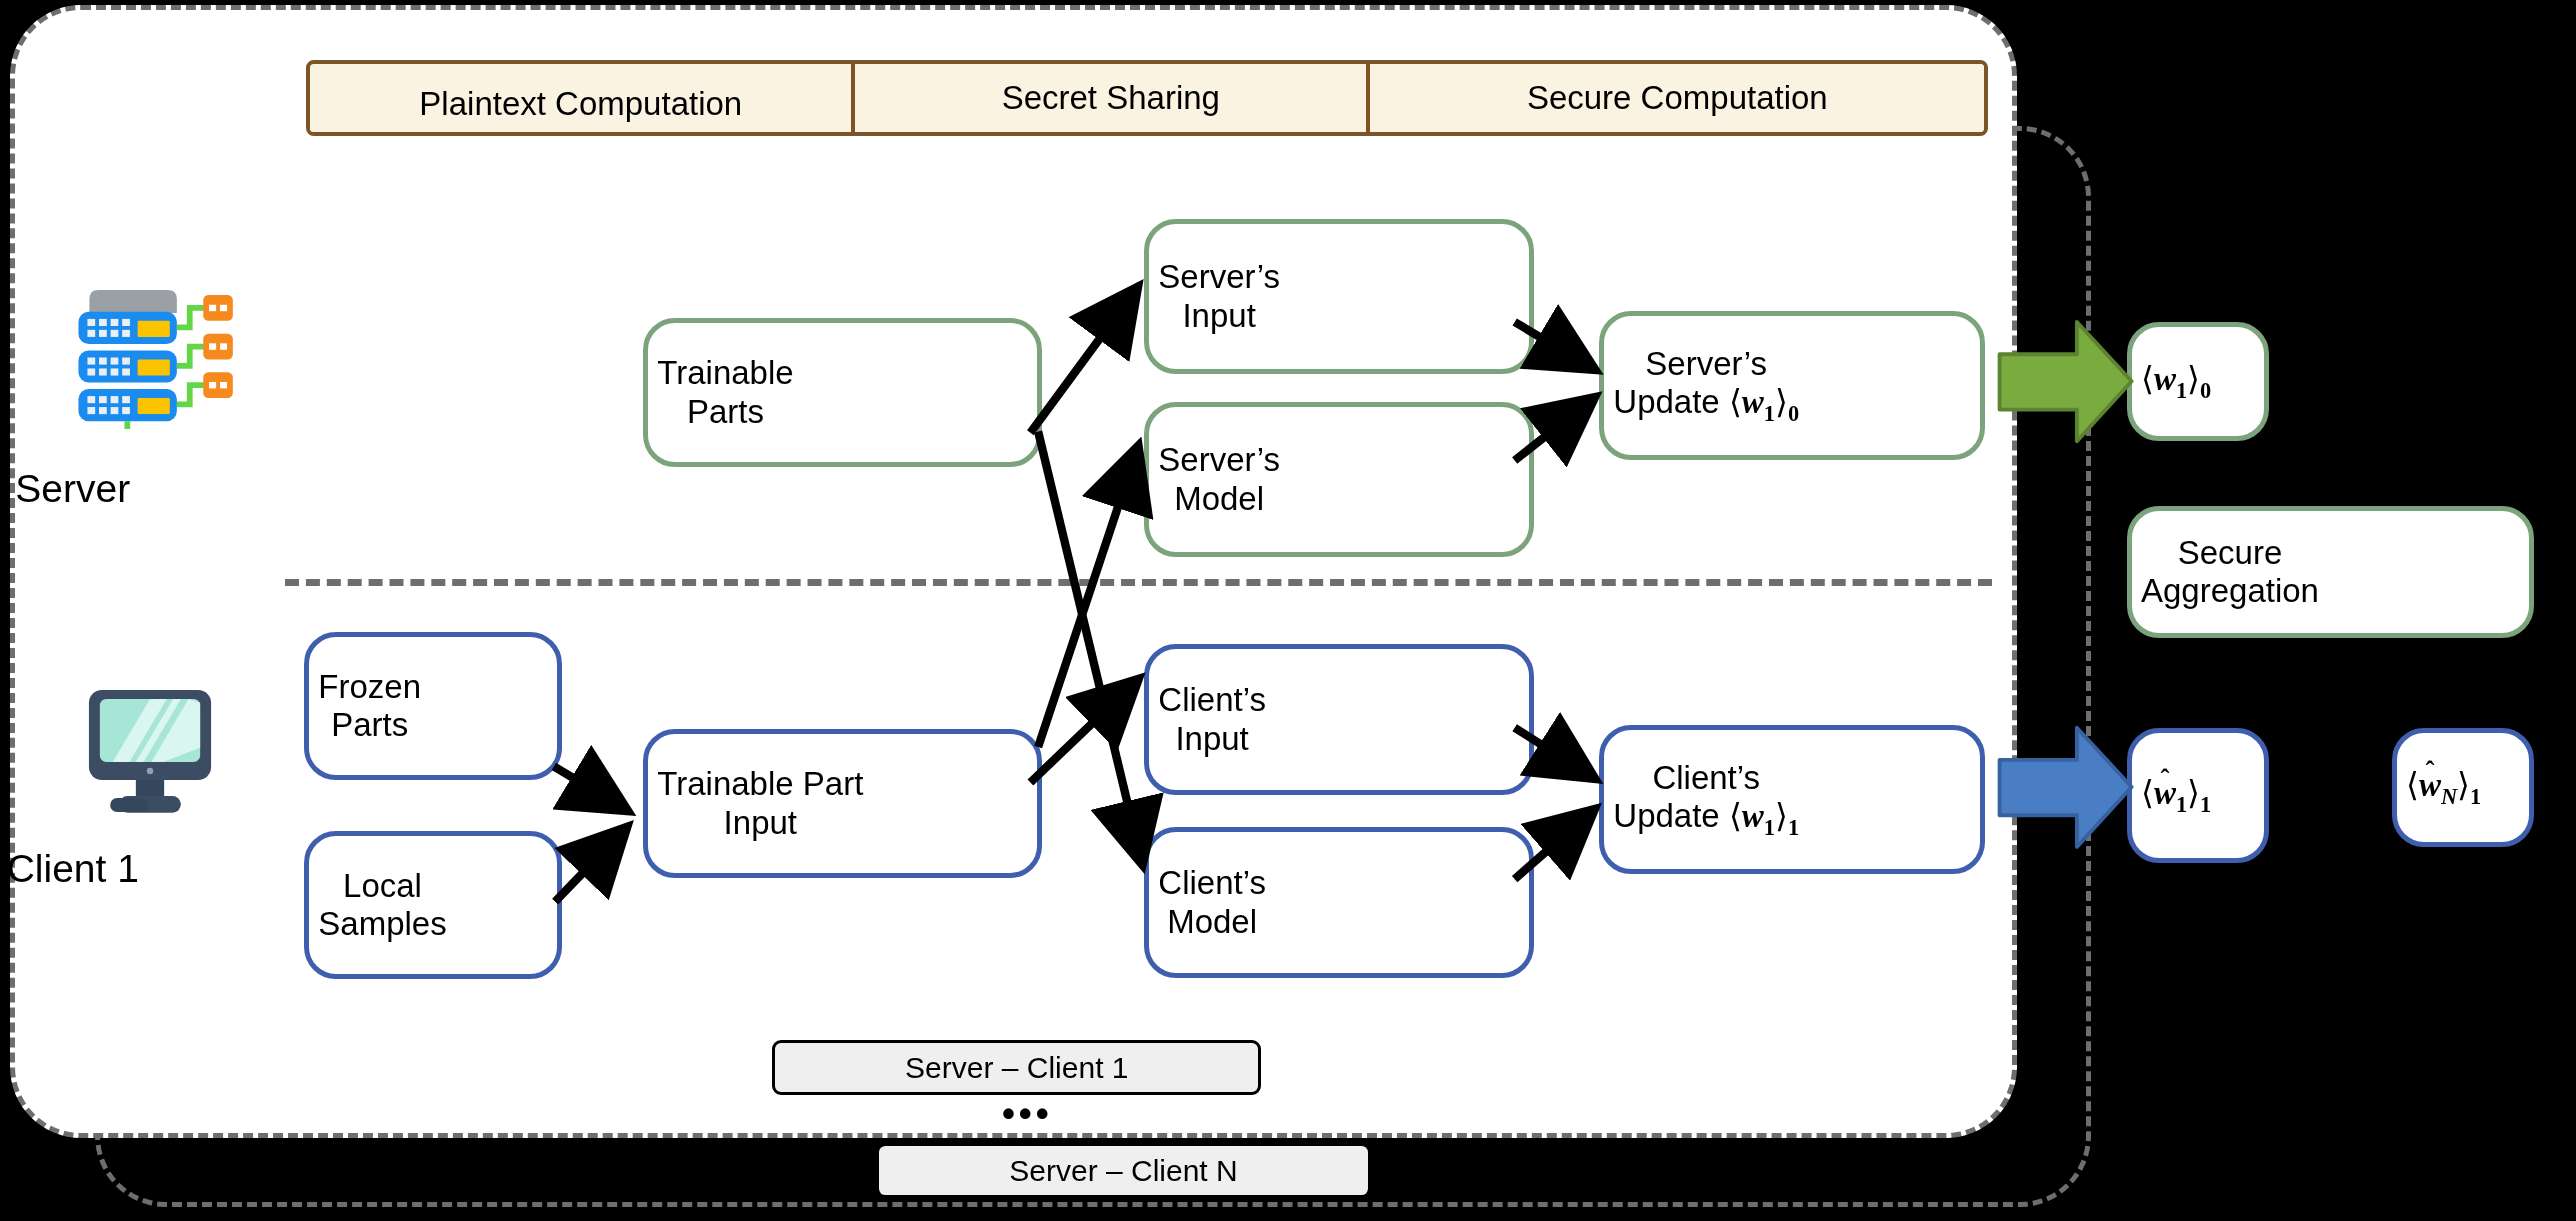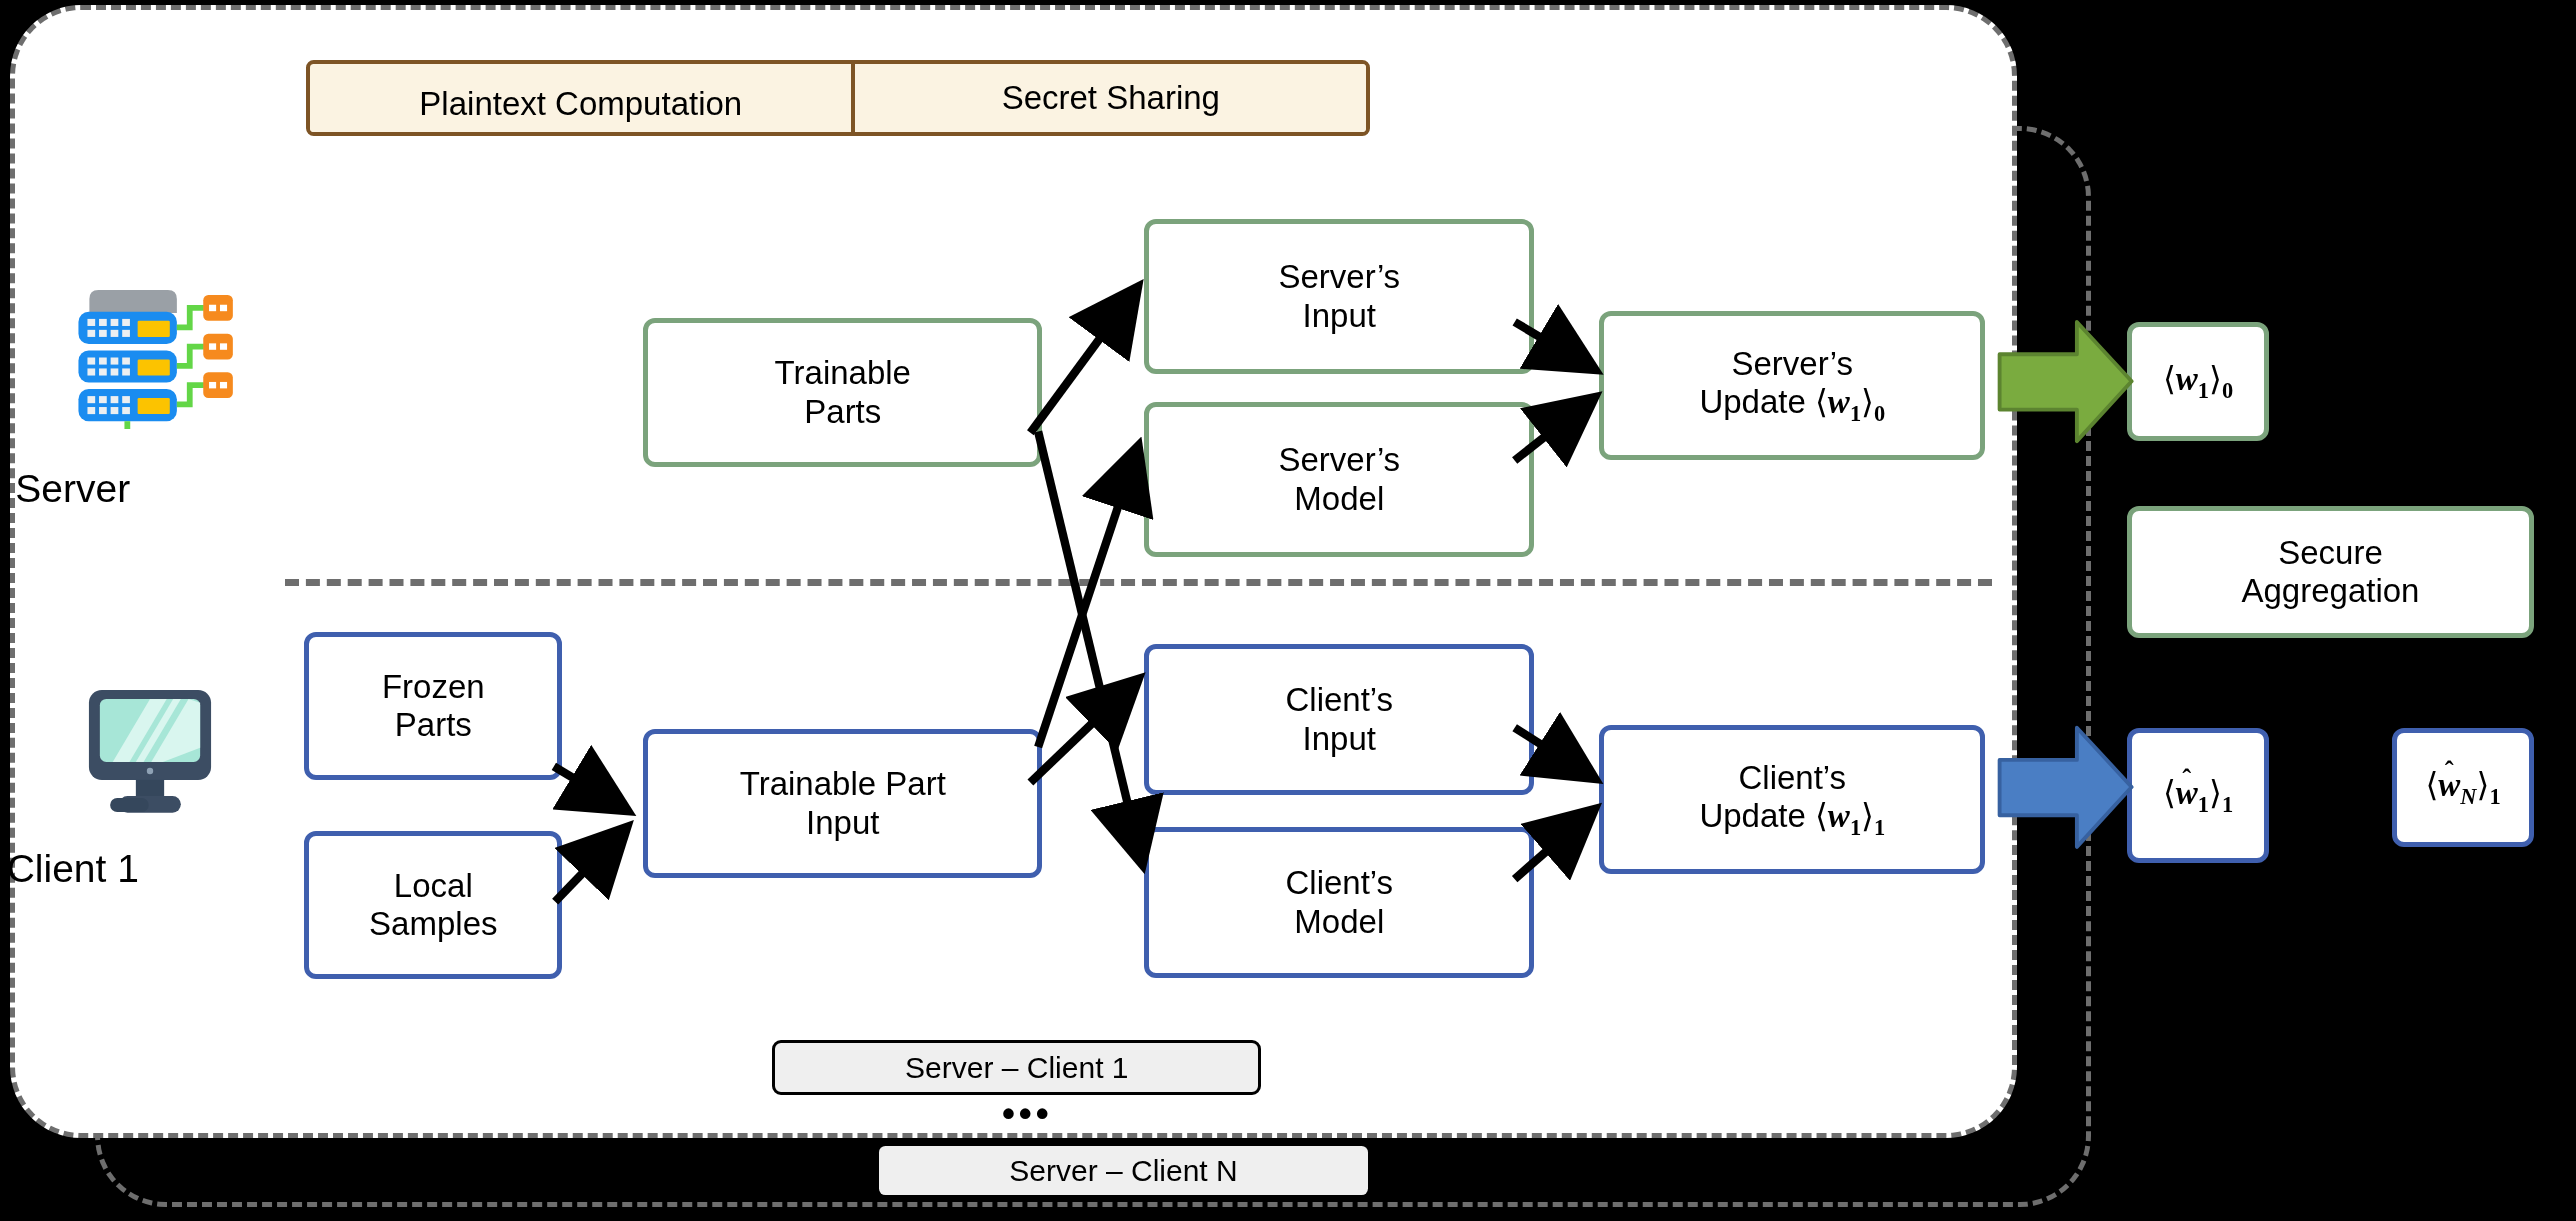"Secure Computation" div.legend-cell { html: none -> <div>Secure Computation</div> }
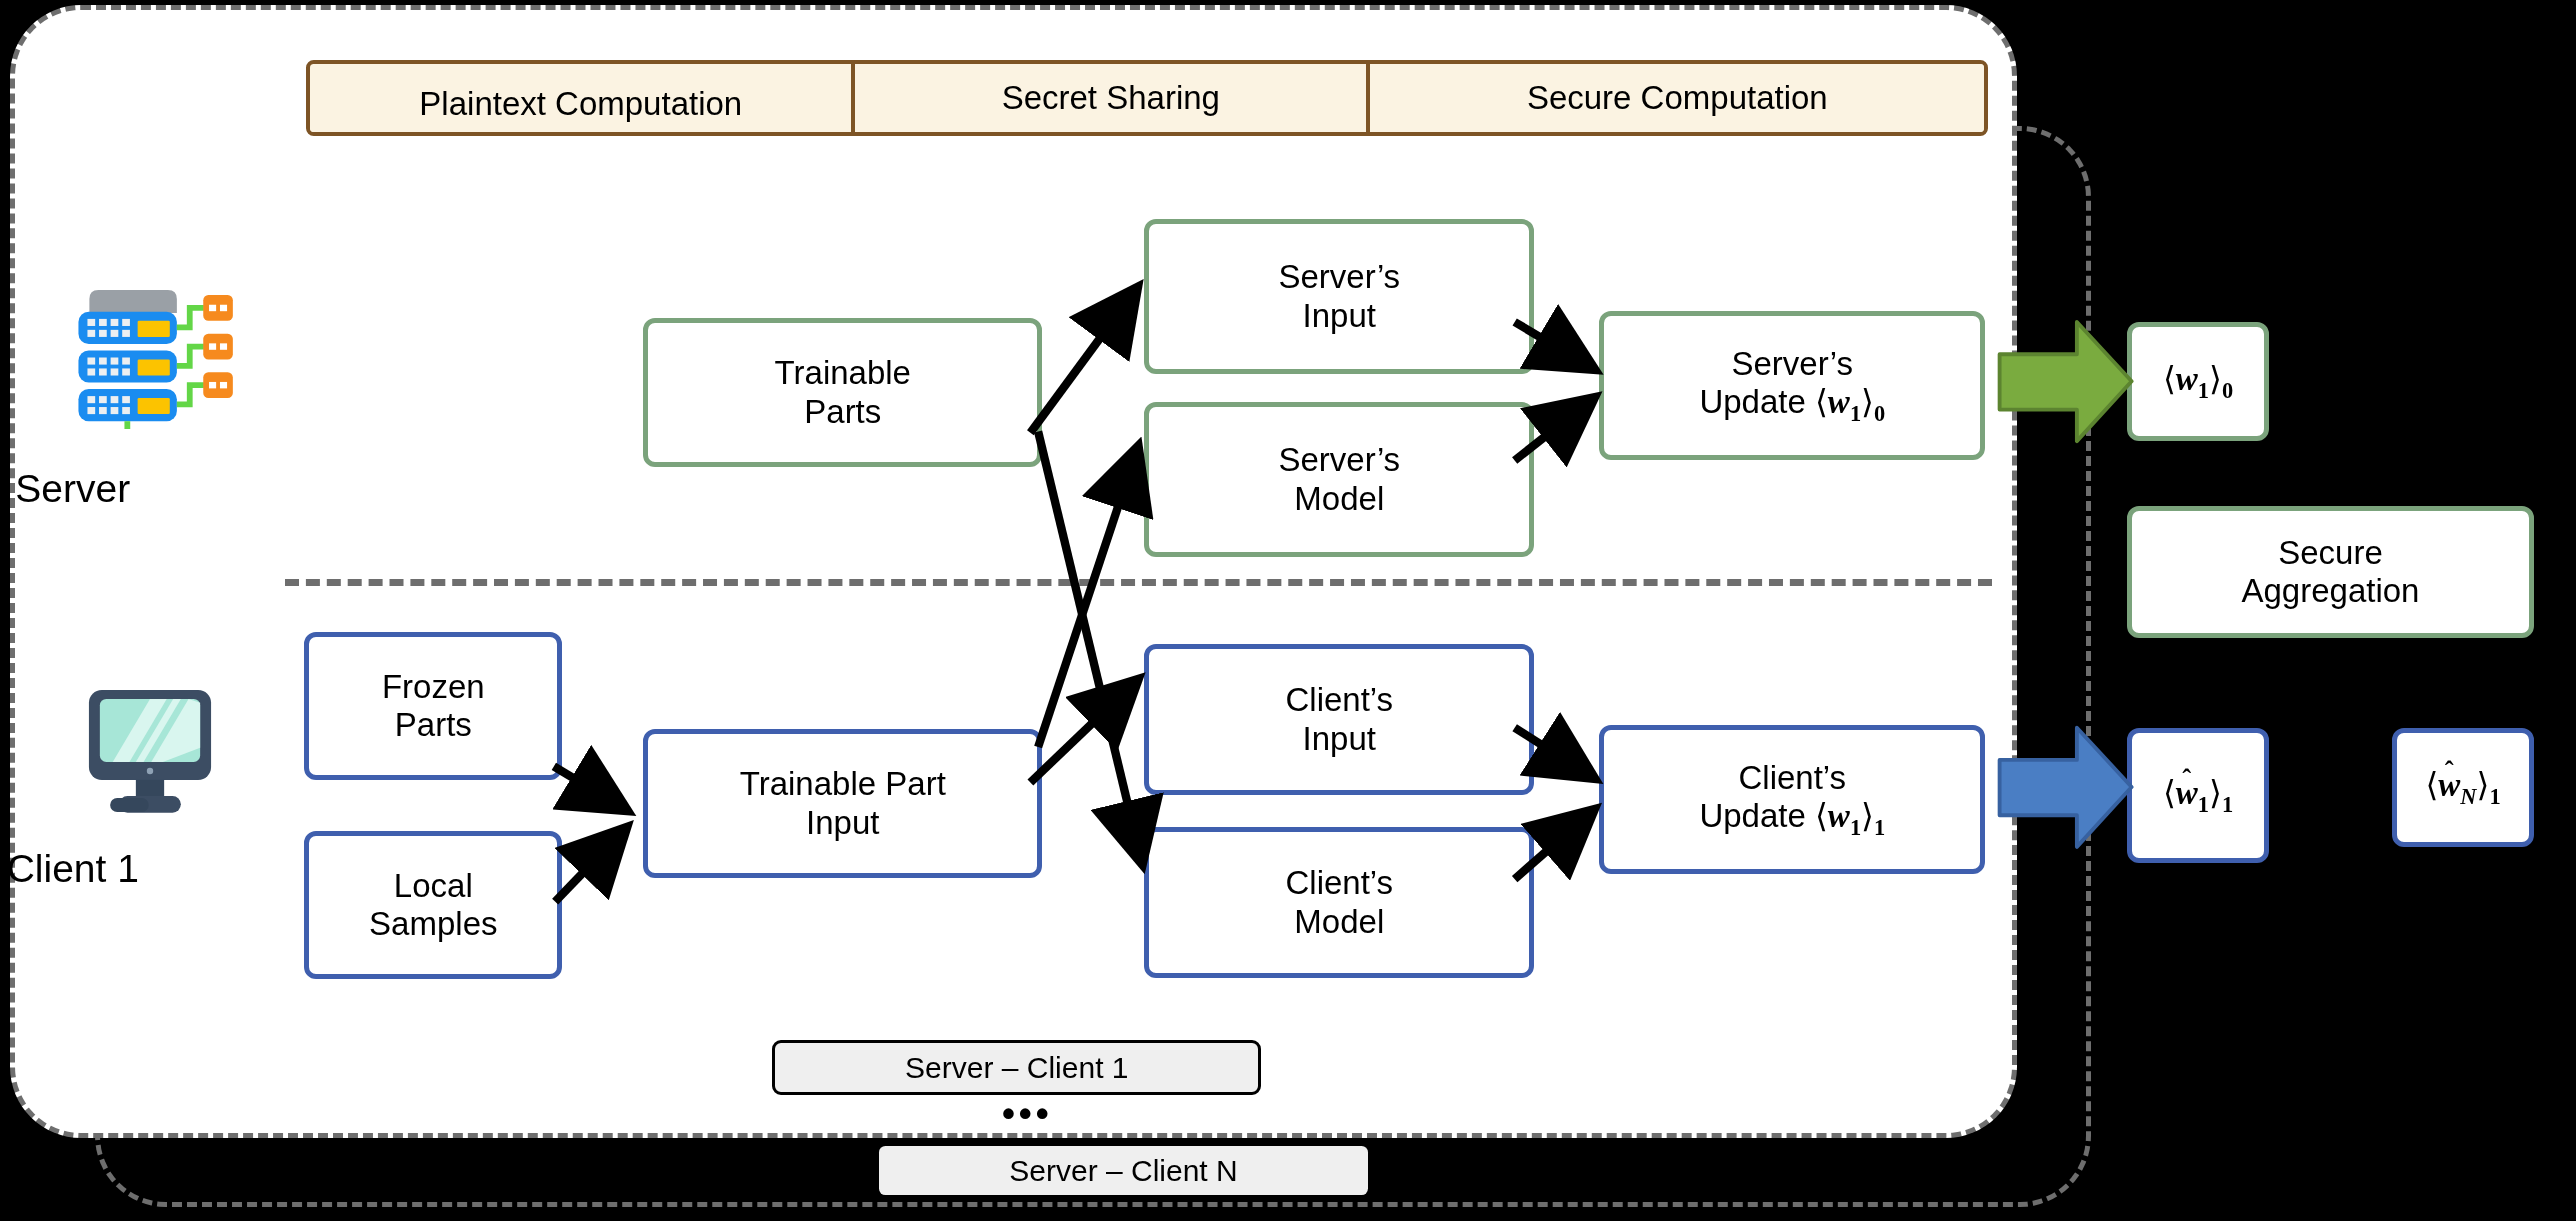"Server’s" .node { border-radius: 12px -> 32px; justify-content: center -> flex-start }
